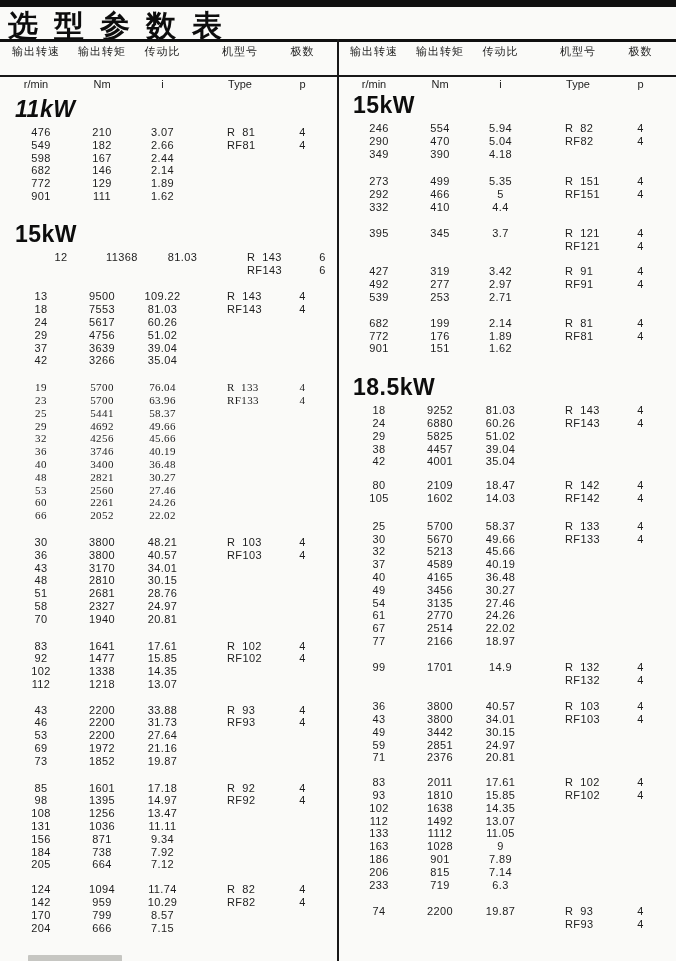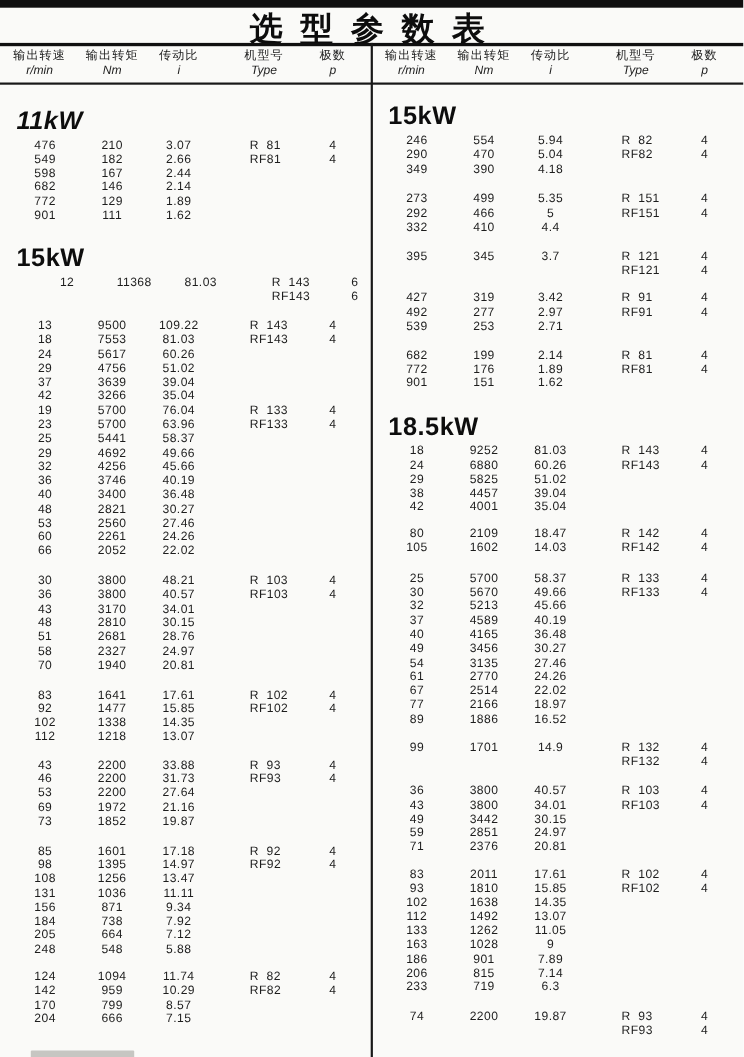"选型参数表" .title { text-align: center -> left }
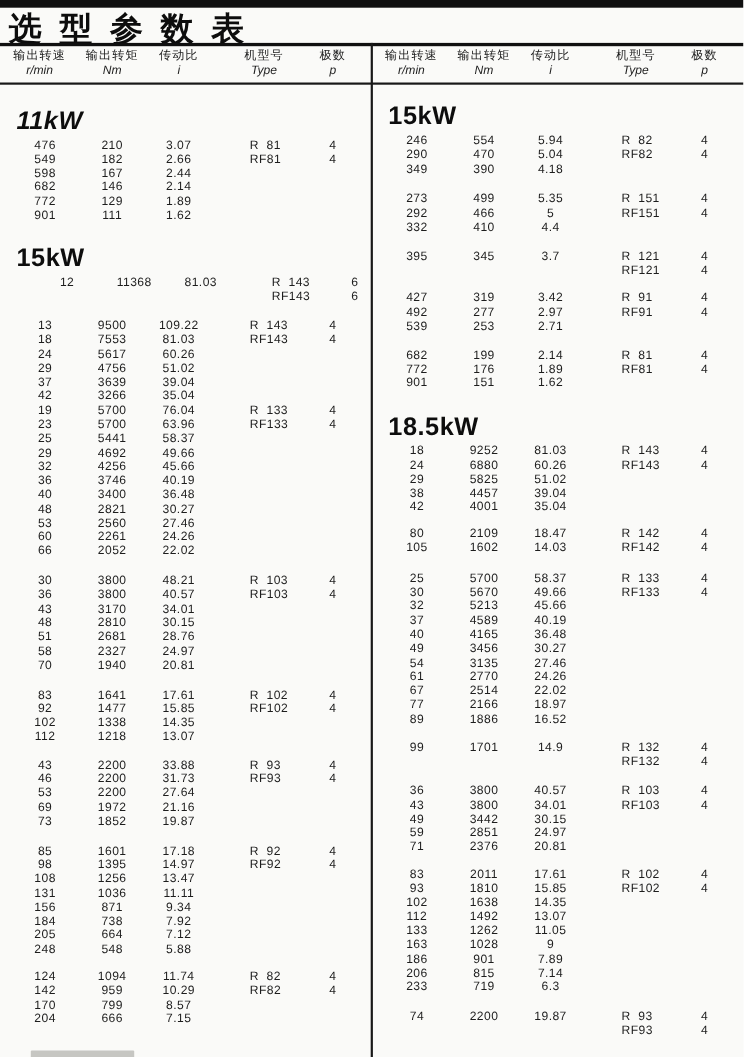"r/min" .hunit { font-style: italic -> none; margin-top: 0 -> 20px }
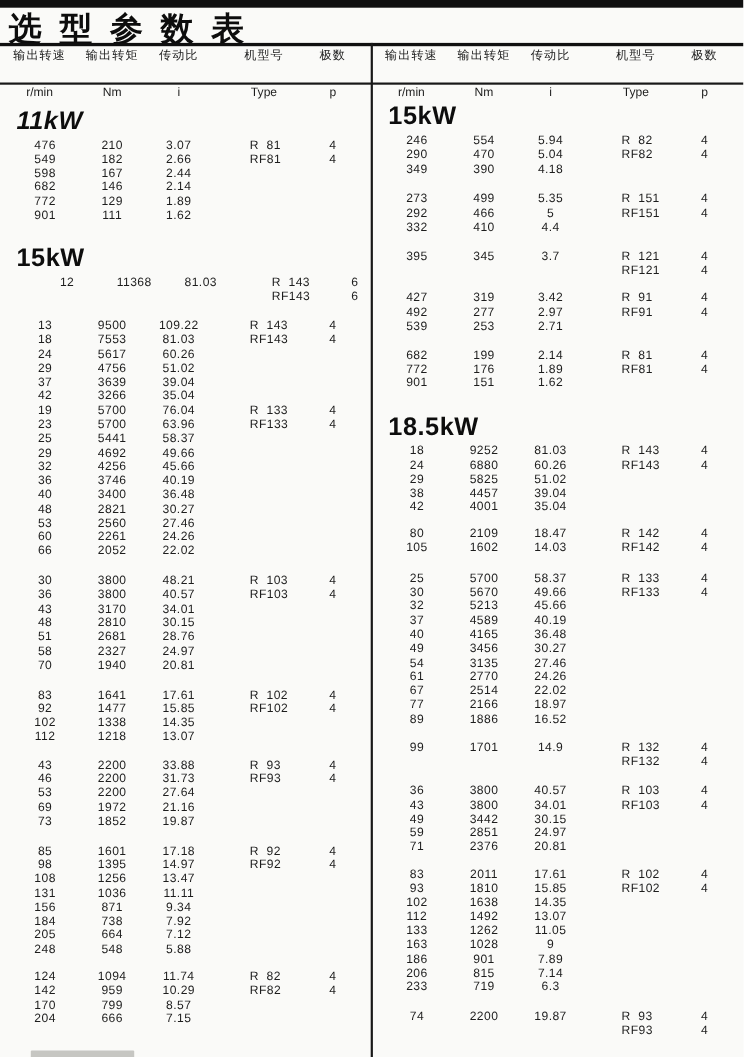"19" div.group { font-family: none -> Liberation Serif, serif; margin-top: none -> 14px }
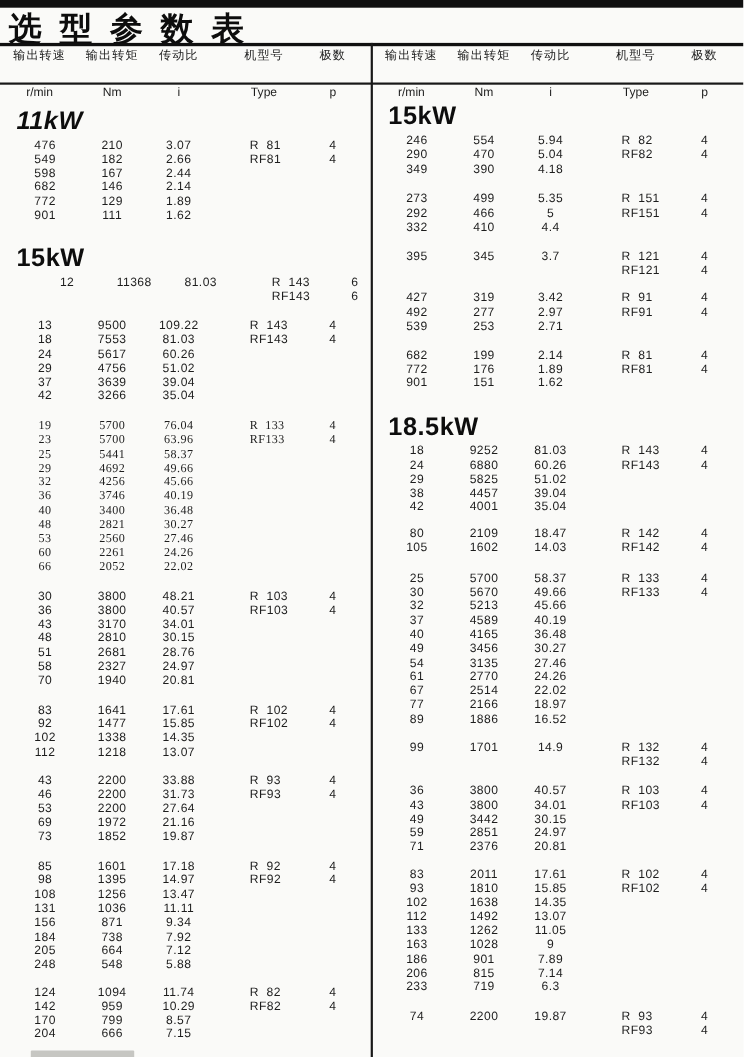"89" div.row { html: <div> <span>89</span> <span>1886</span> <span>16.52</span> <span></span> <span></span> </div> -> none }
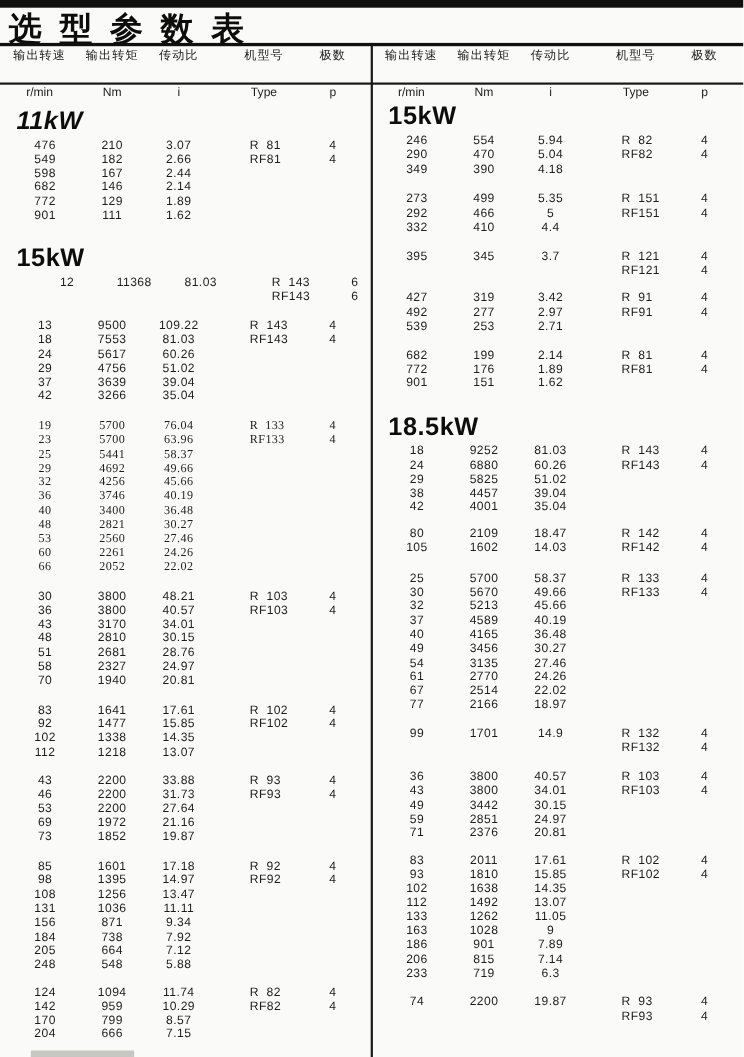"1262" span.c { text: 1262 -> 1112 }
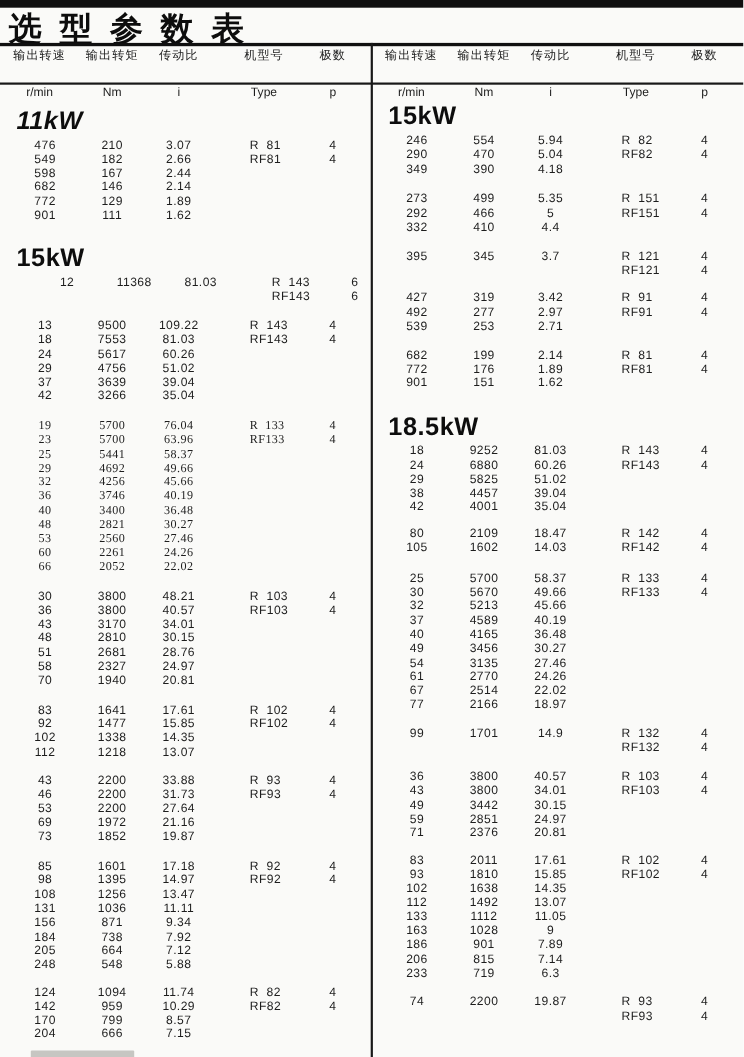"248" div.row { html: <div> <span>248</span> <span>548</span> <span>5.88</span> <span></span> <span></span> </div> -> none }
